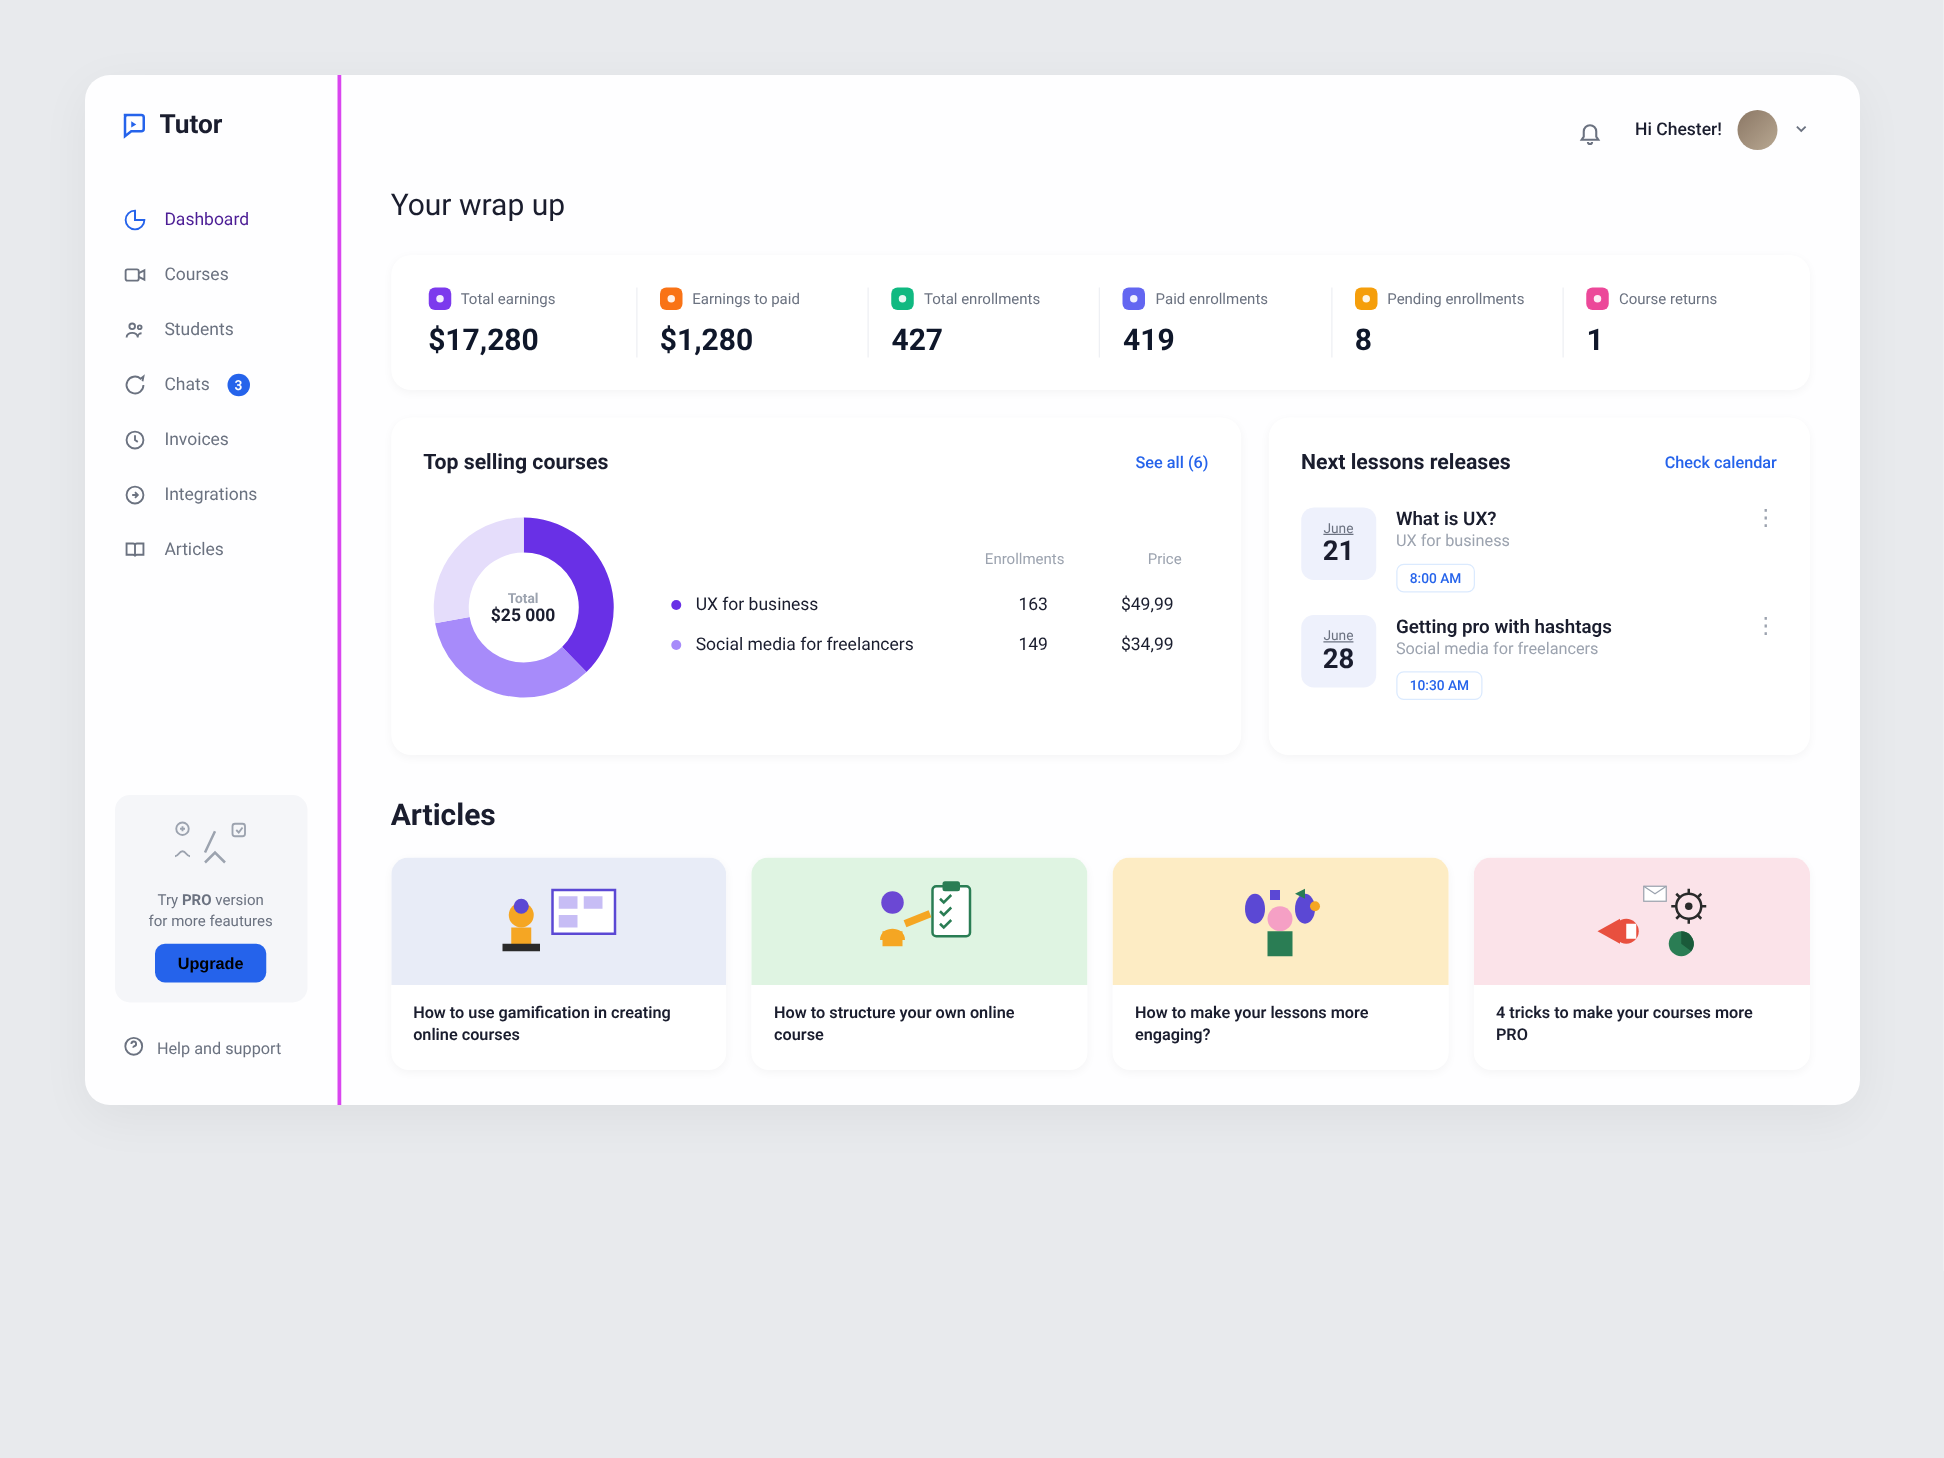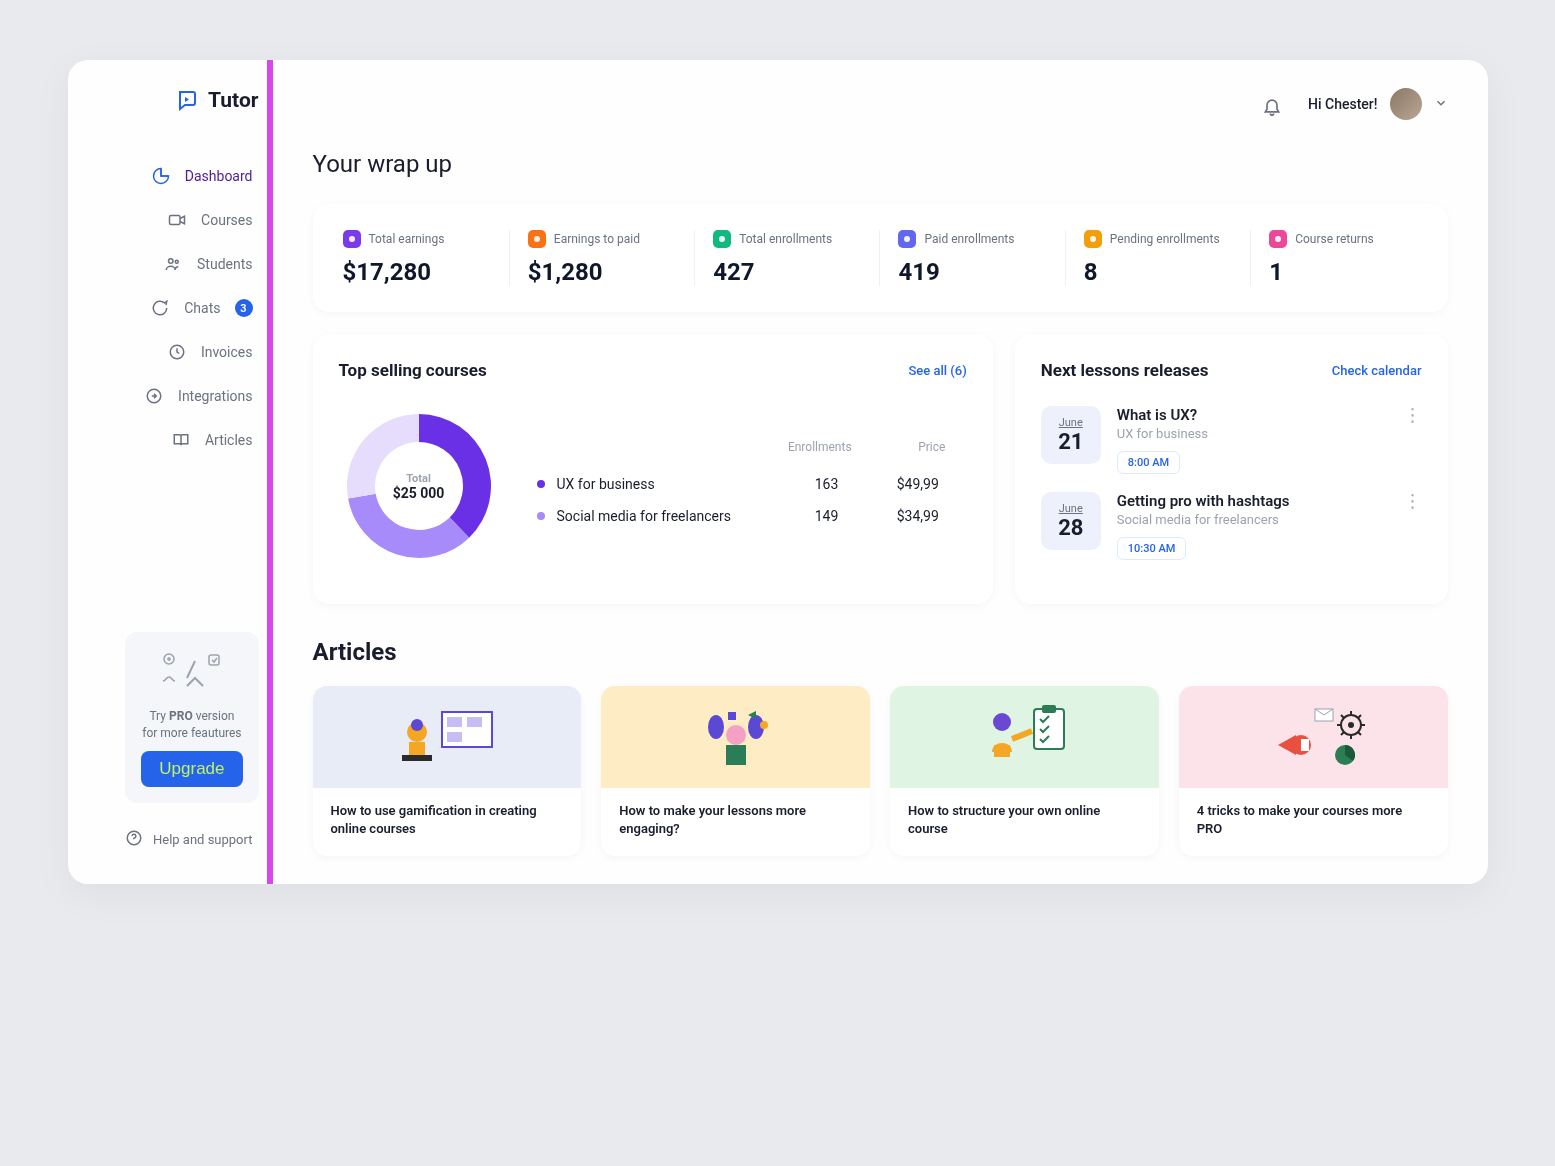"Tutor" .sidebar { align-items: flex-end -> none; border-right: 6px solid #d946ef -> 3px solid #d946ef; padding: 28px 8px -> 28px 24px }
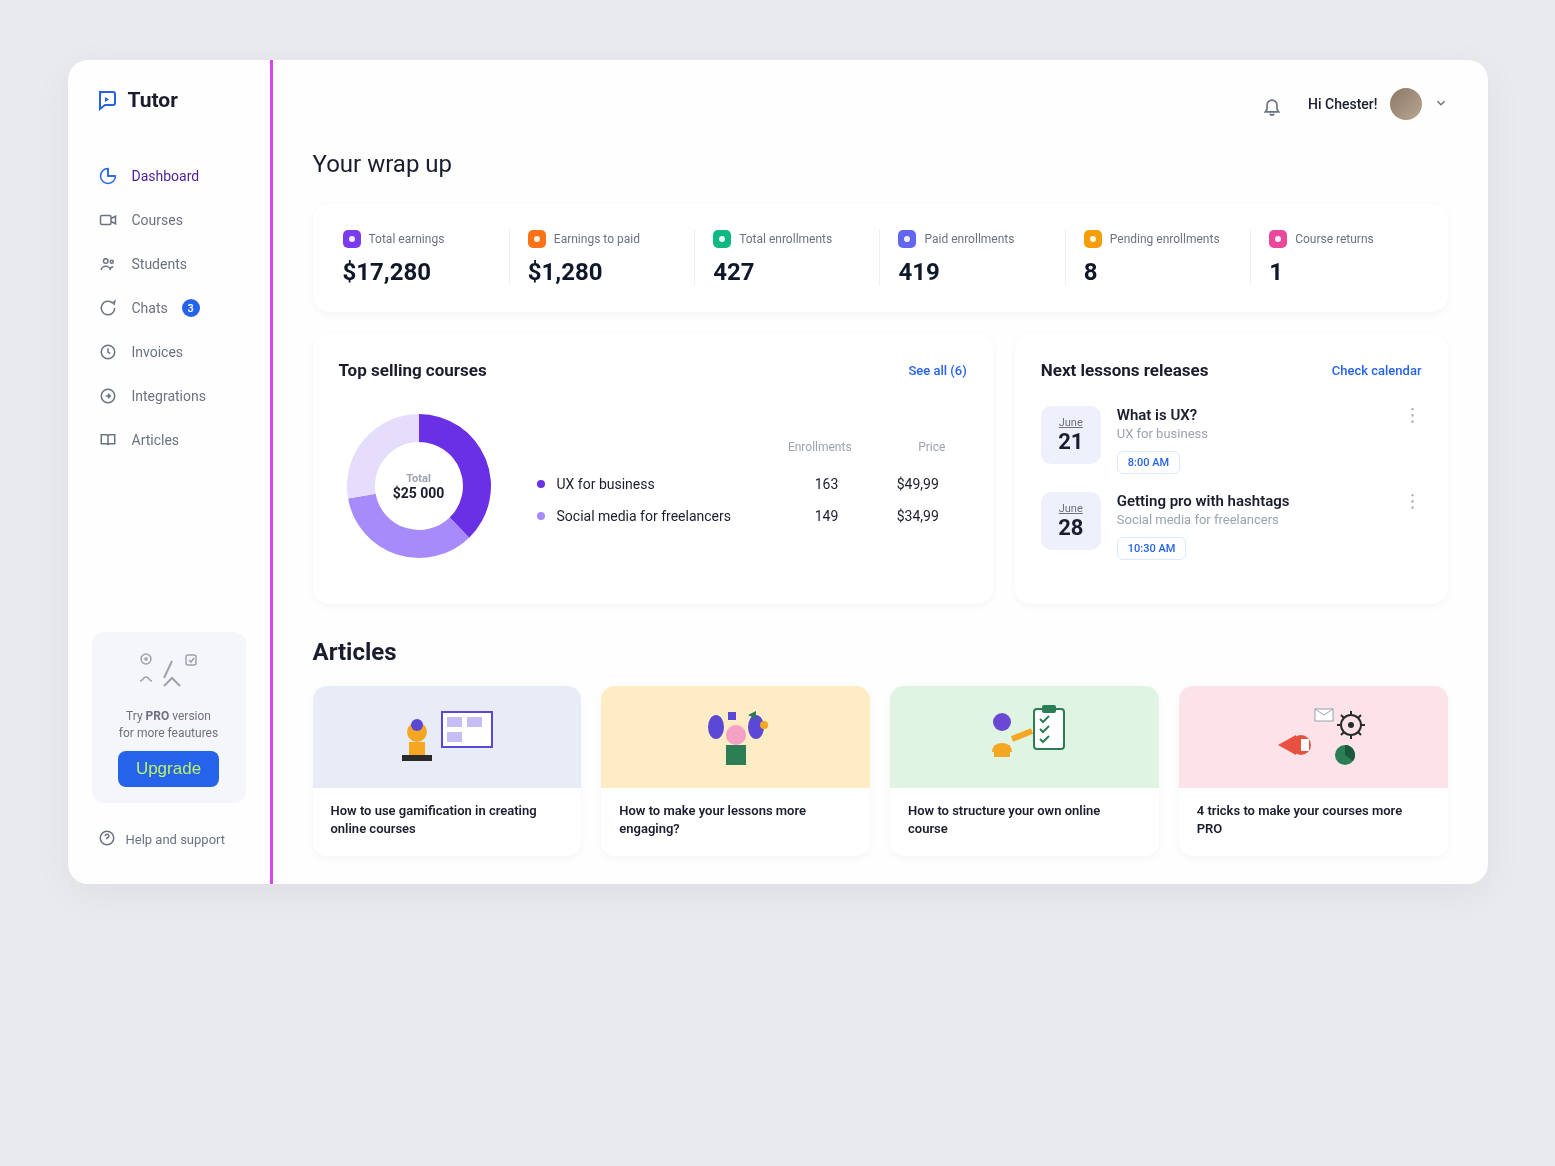"Upgrade" .promo-btn { color: #bef264 -> #000000; font-size: 17px -> 13px; font-weight: 400 -> 700 }
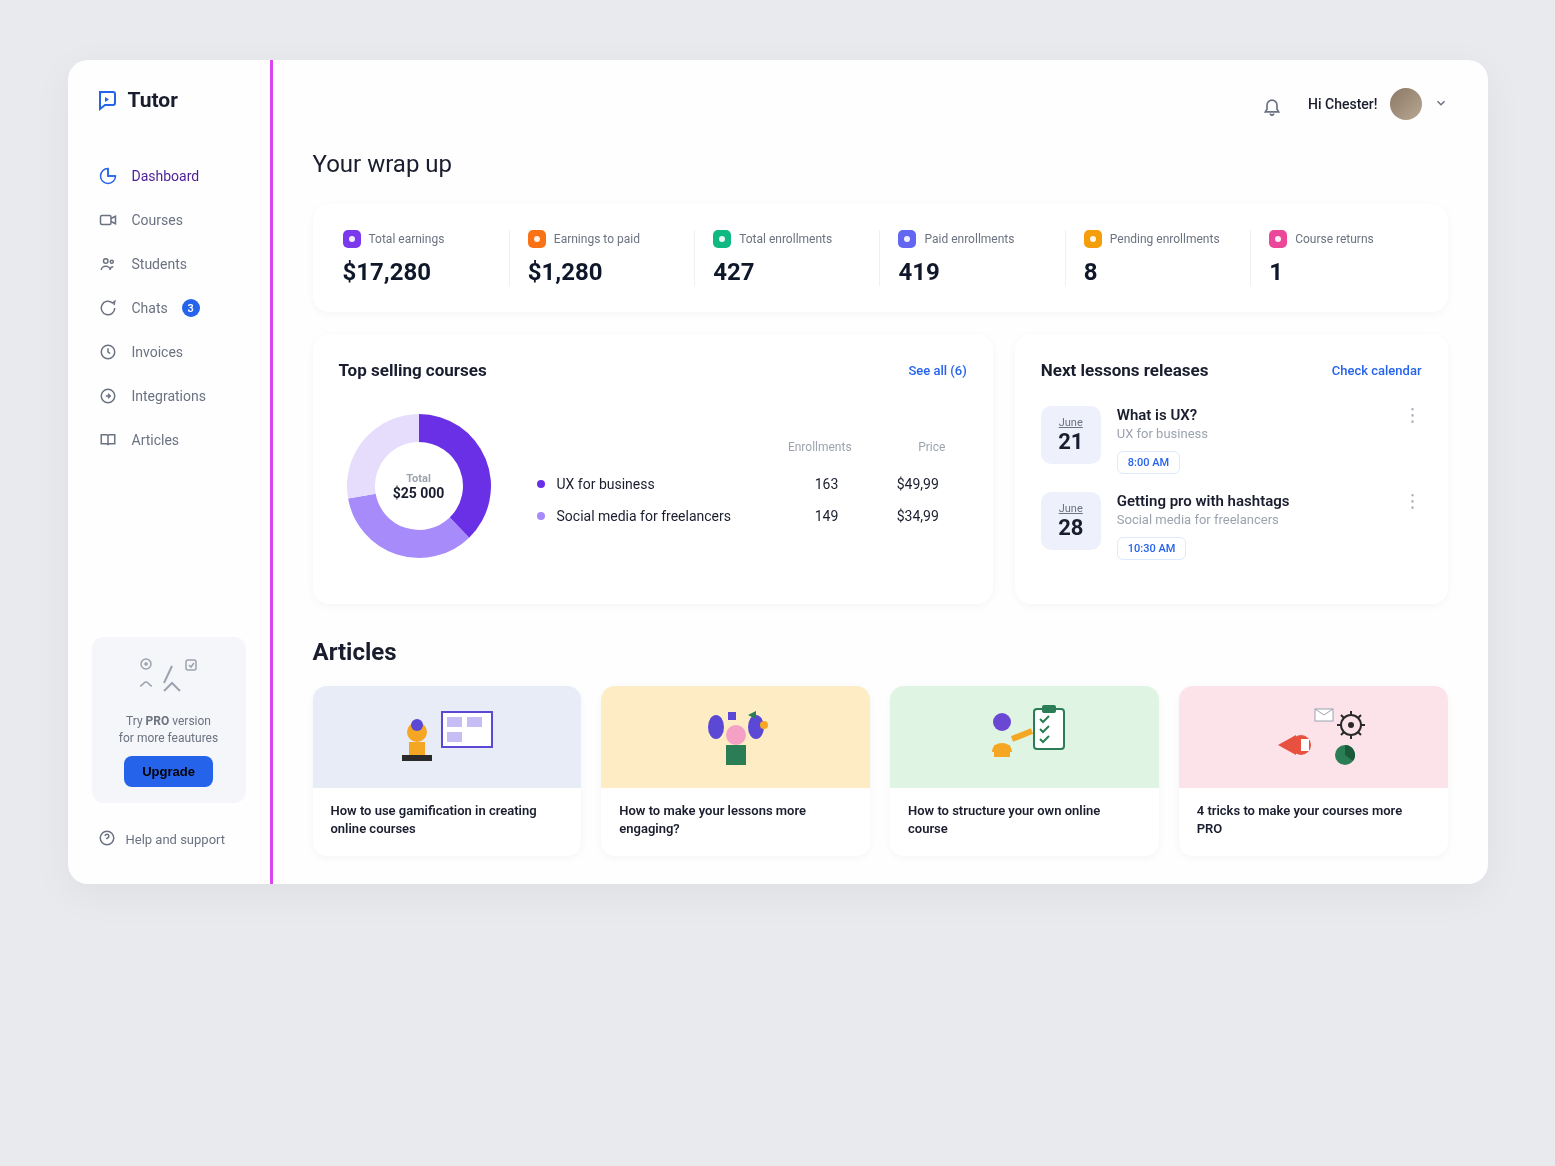"How to make your lessons" div.article { order: before "How to structure your own" -> after "How to structure your own" }
